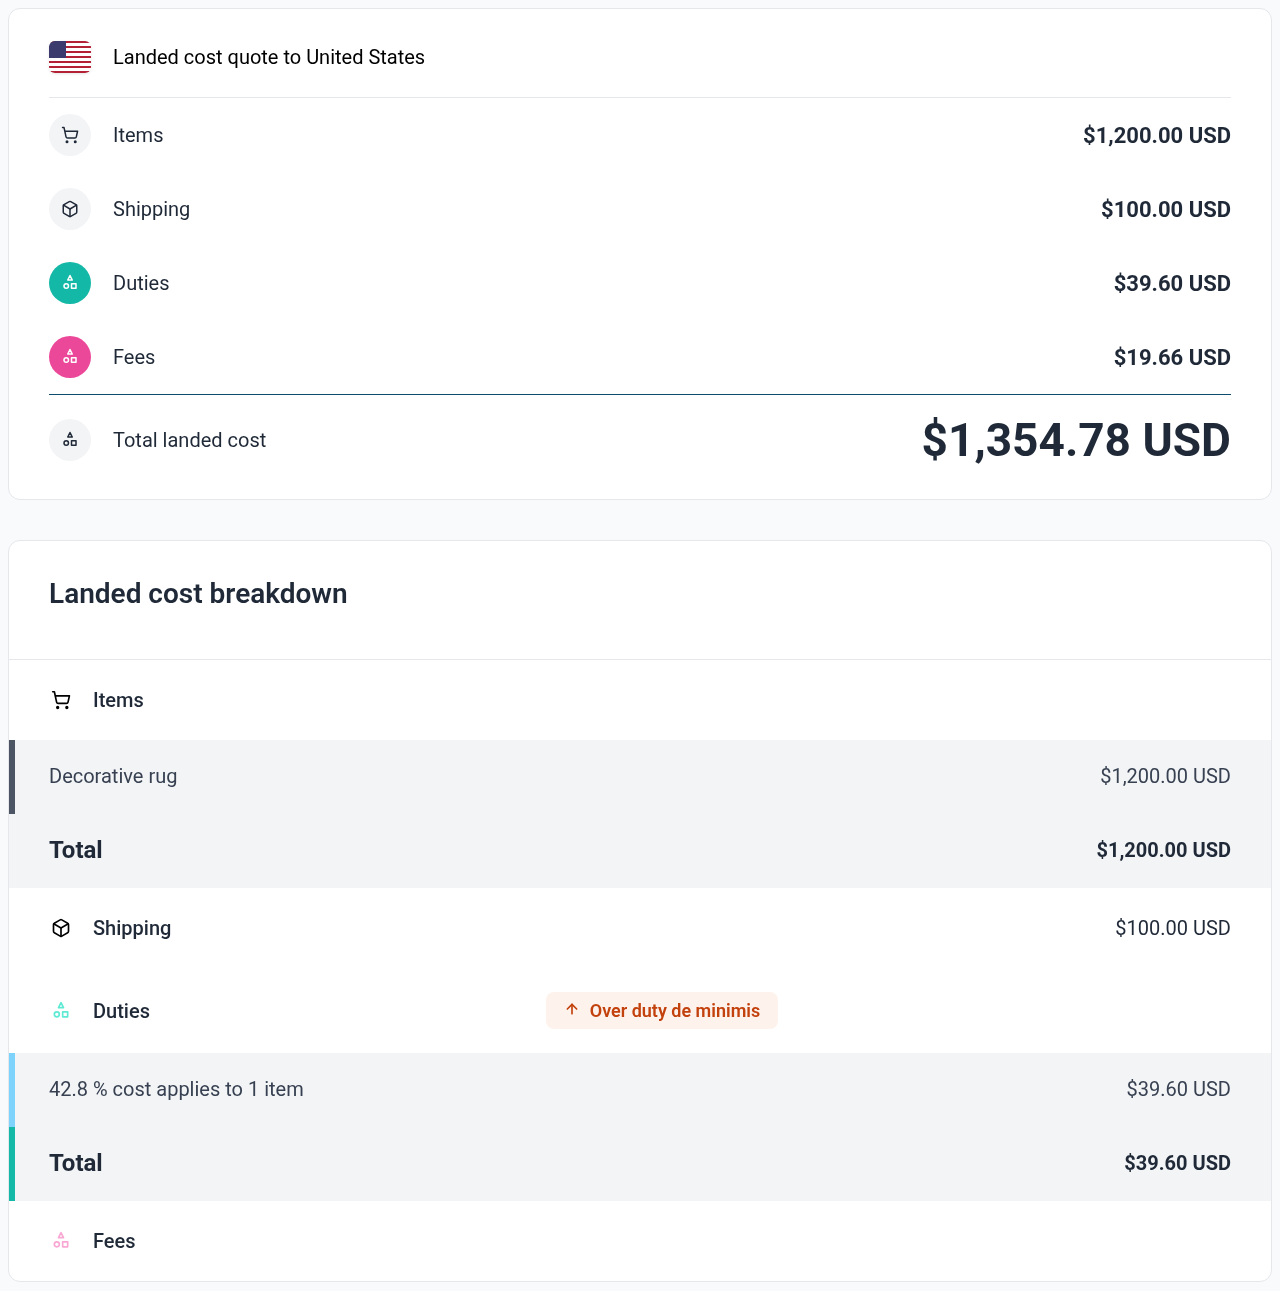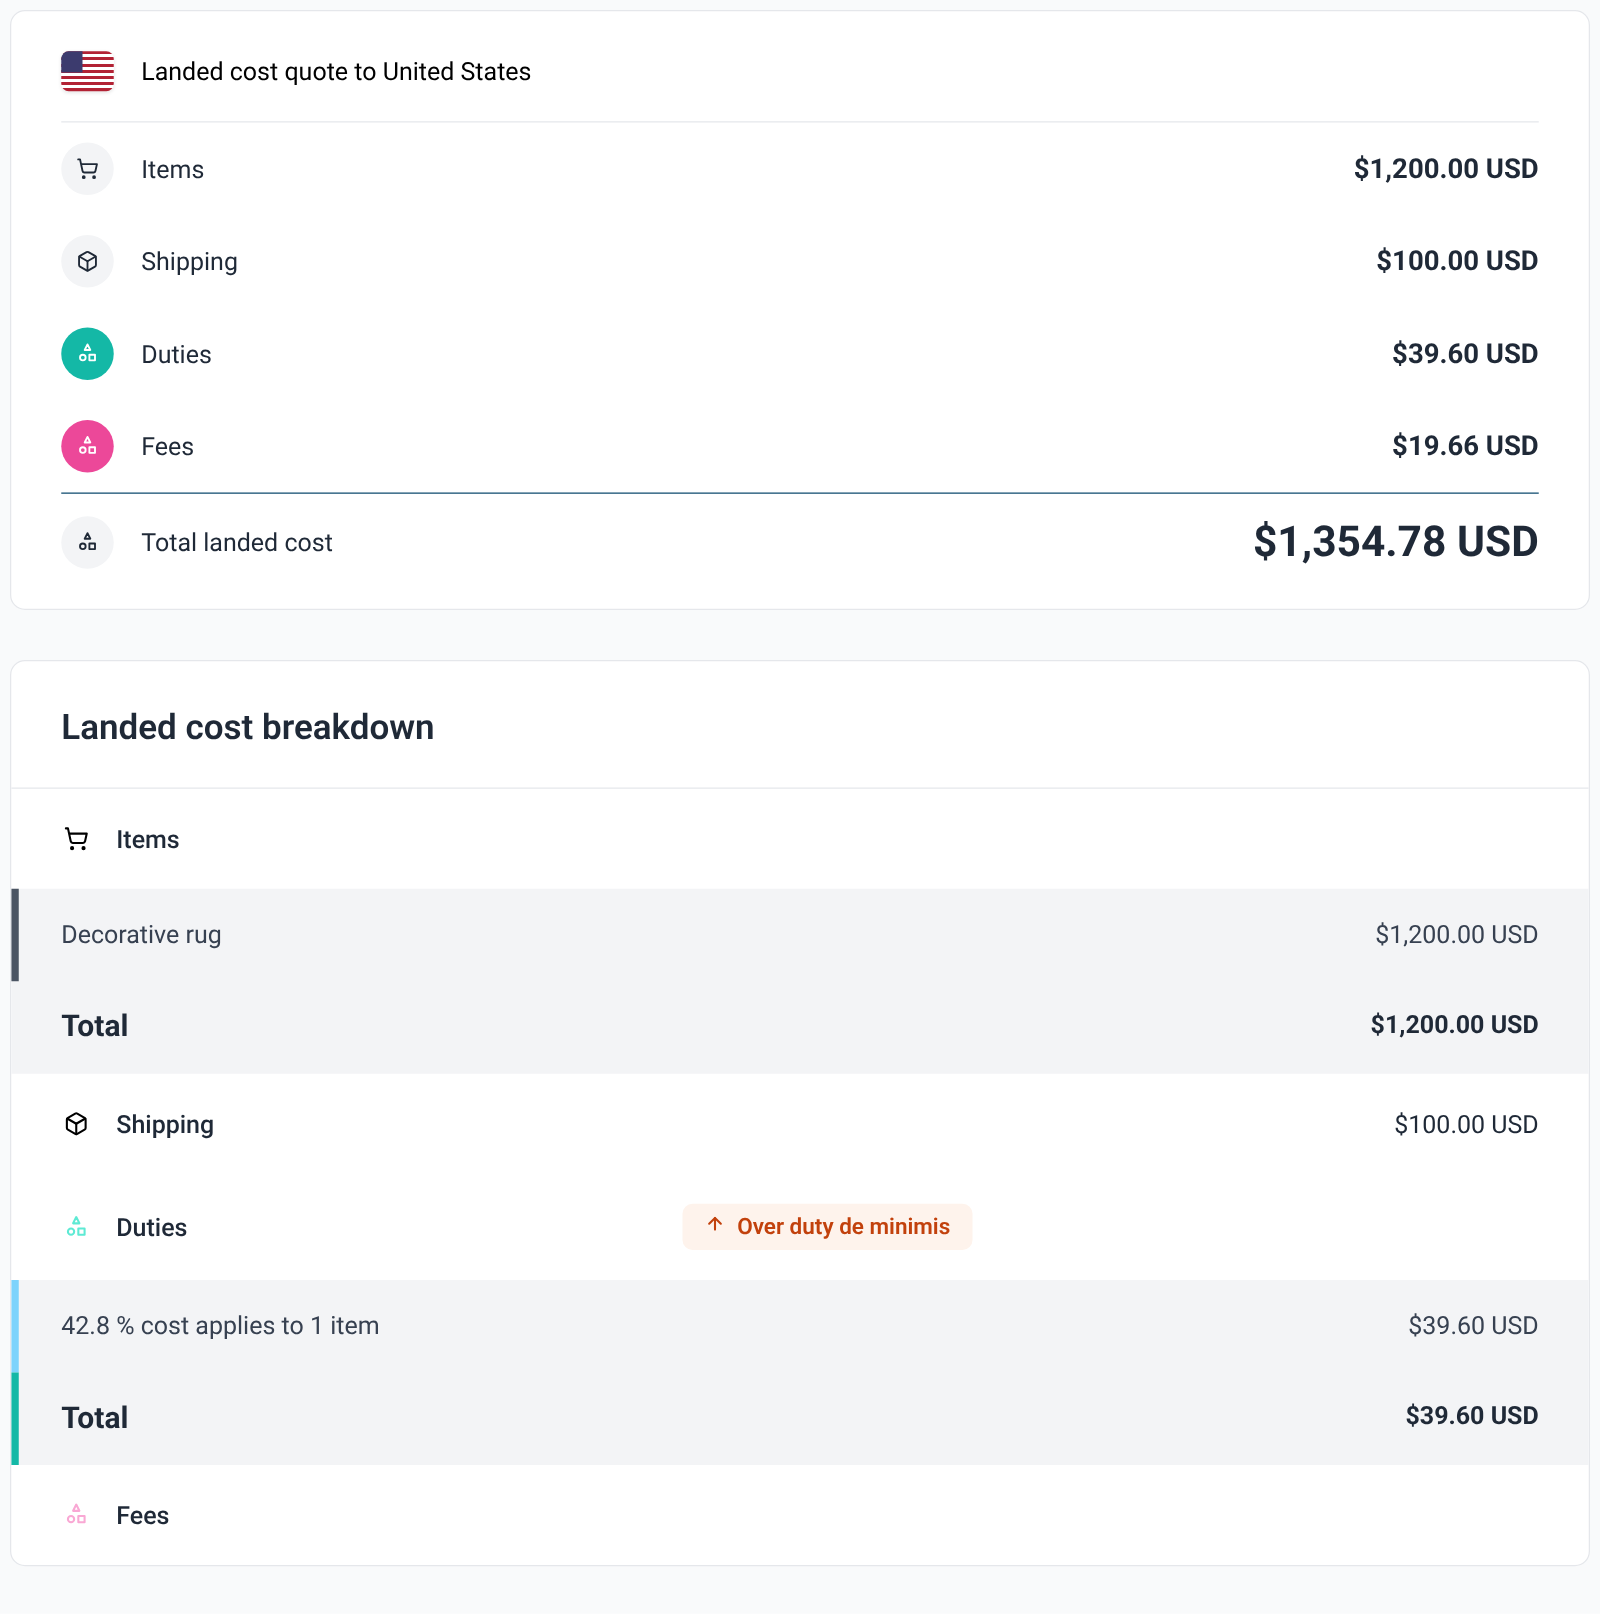"$1,354.78 USD" .row-value-large { font-size: 34px -> 46px }
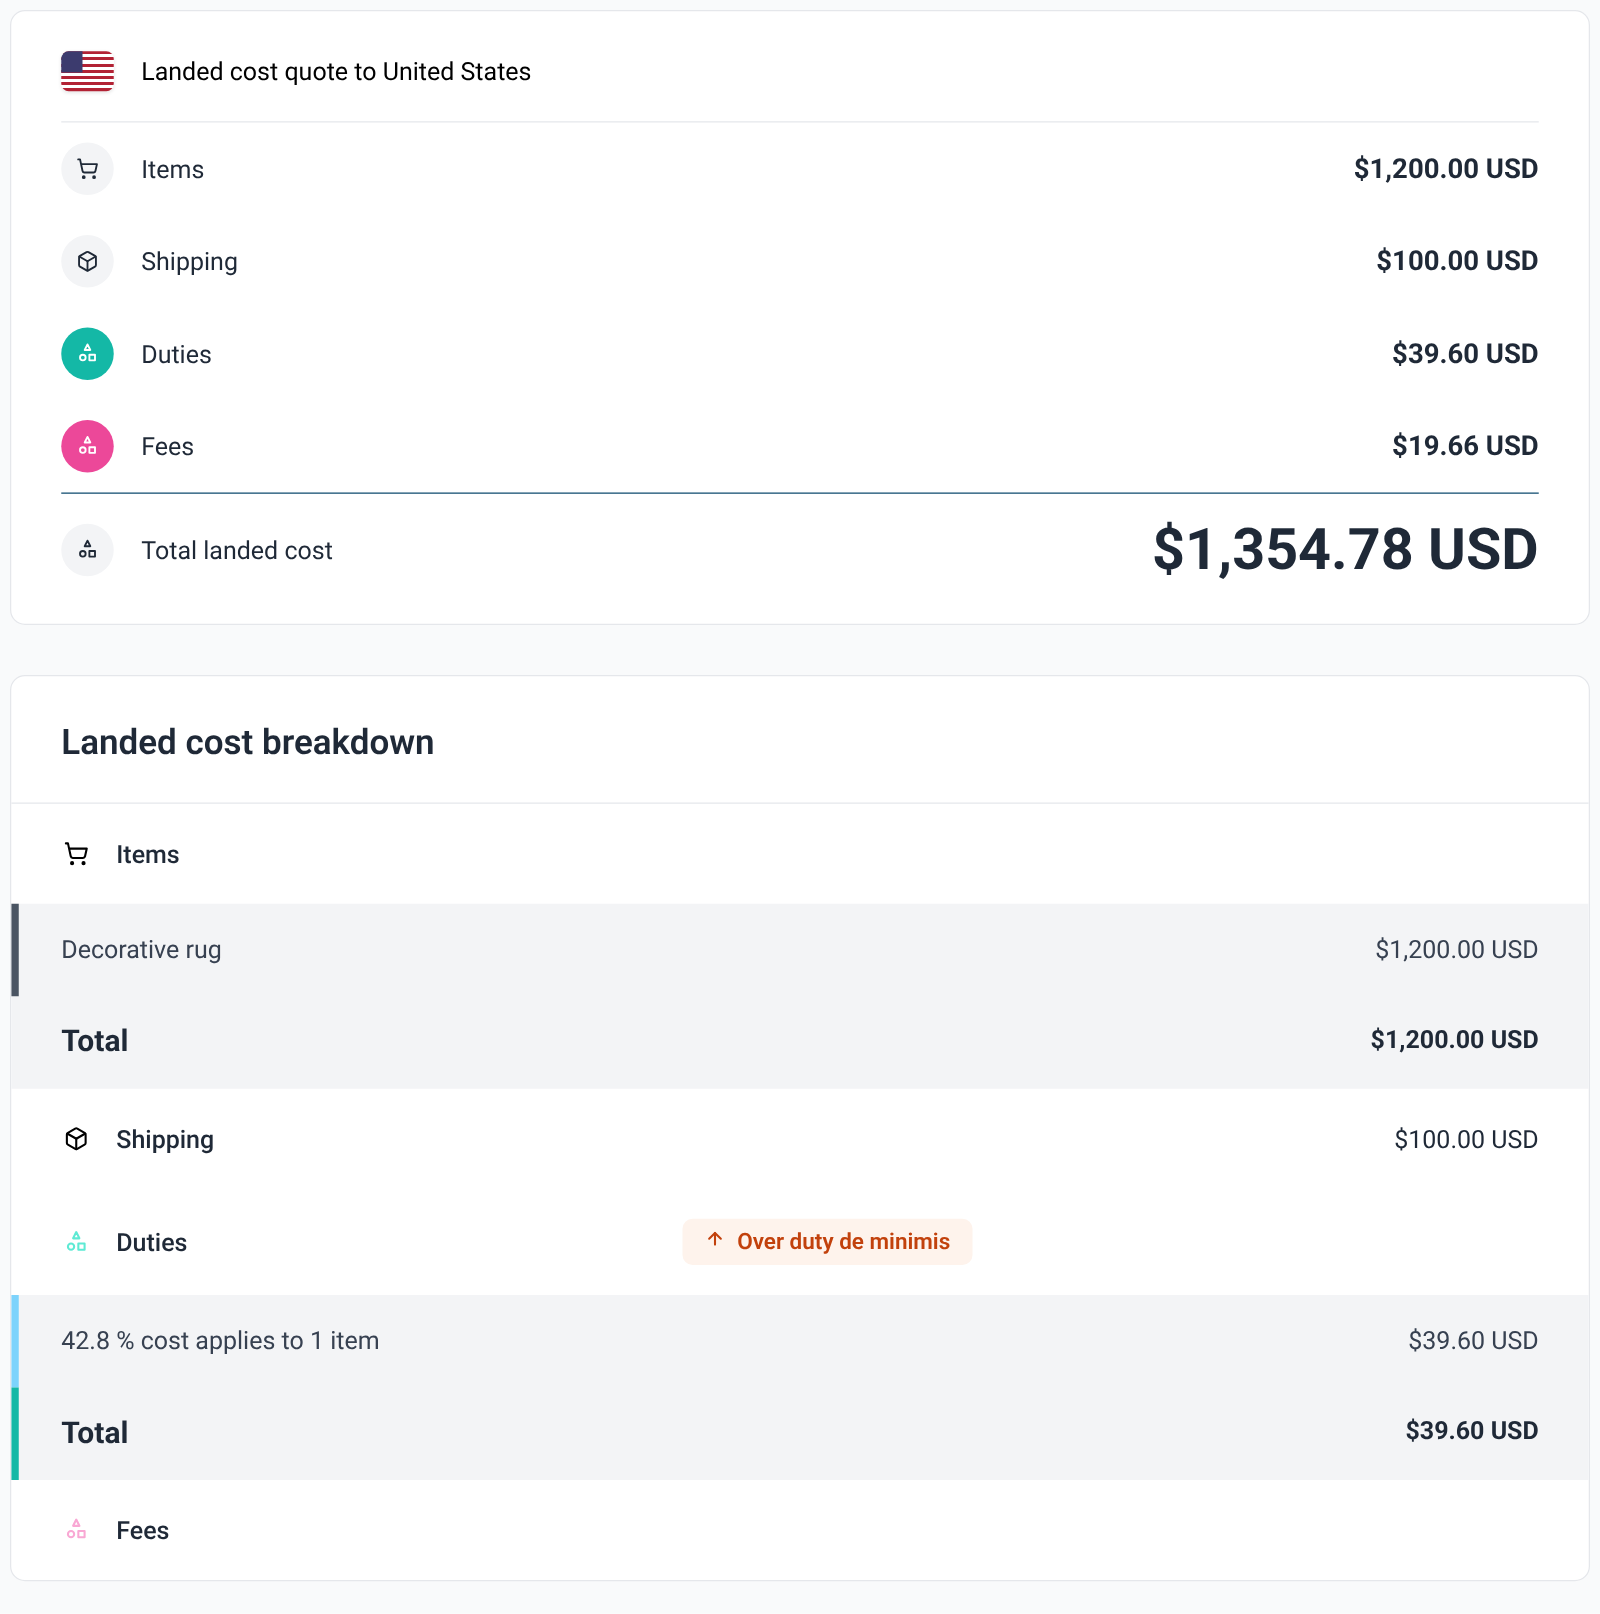"Landed cost breakdown" .breakdown-header { padding: 36px 40px 32px 40px -> 36px 40px 49px 40px }
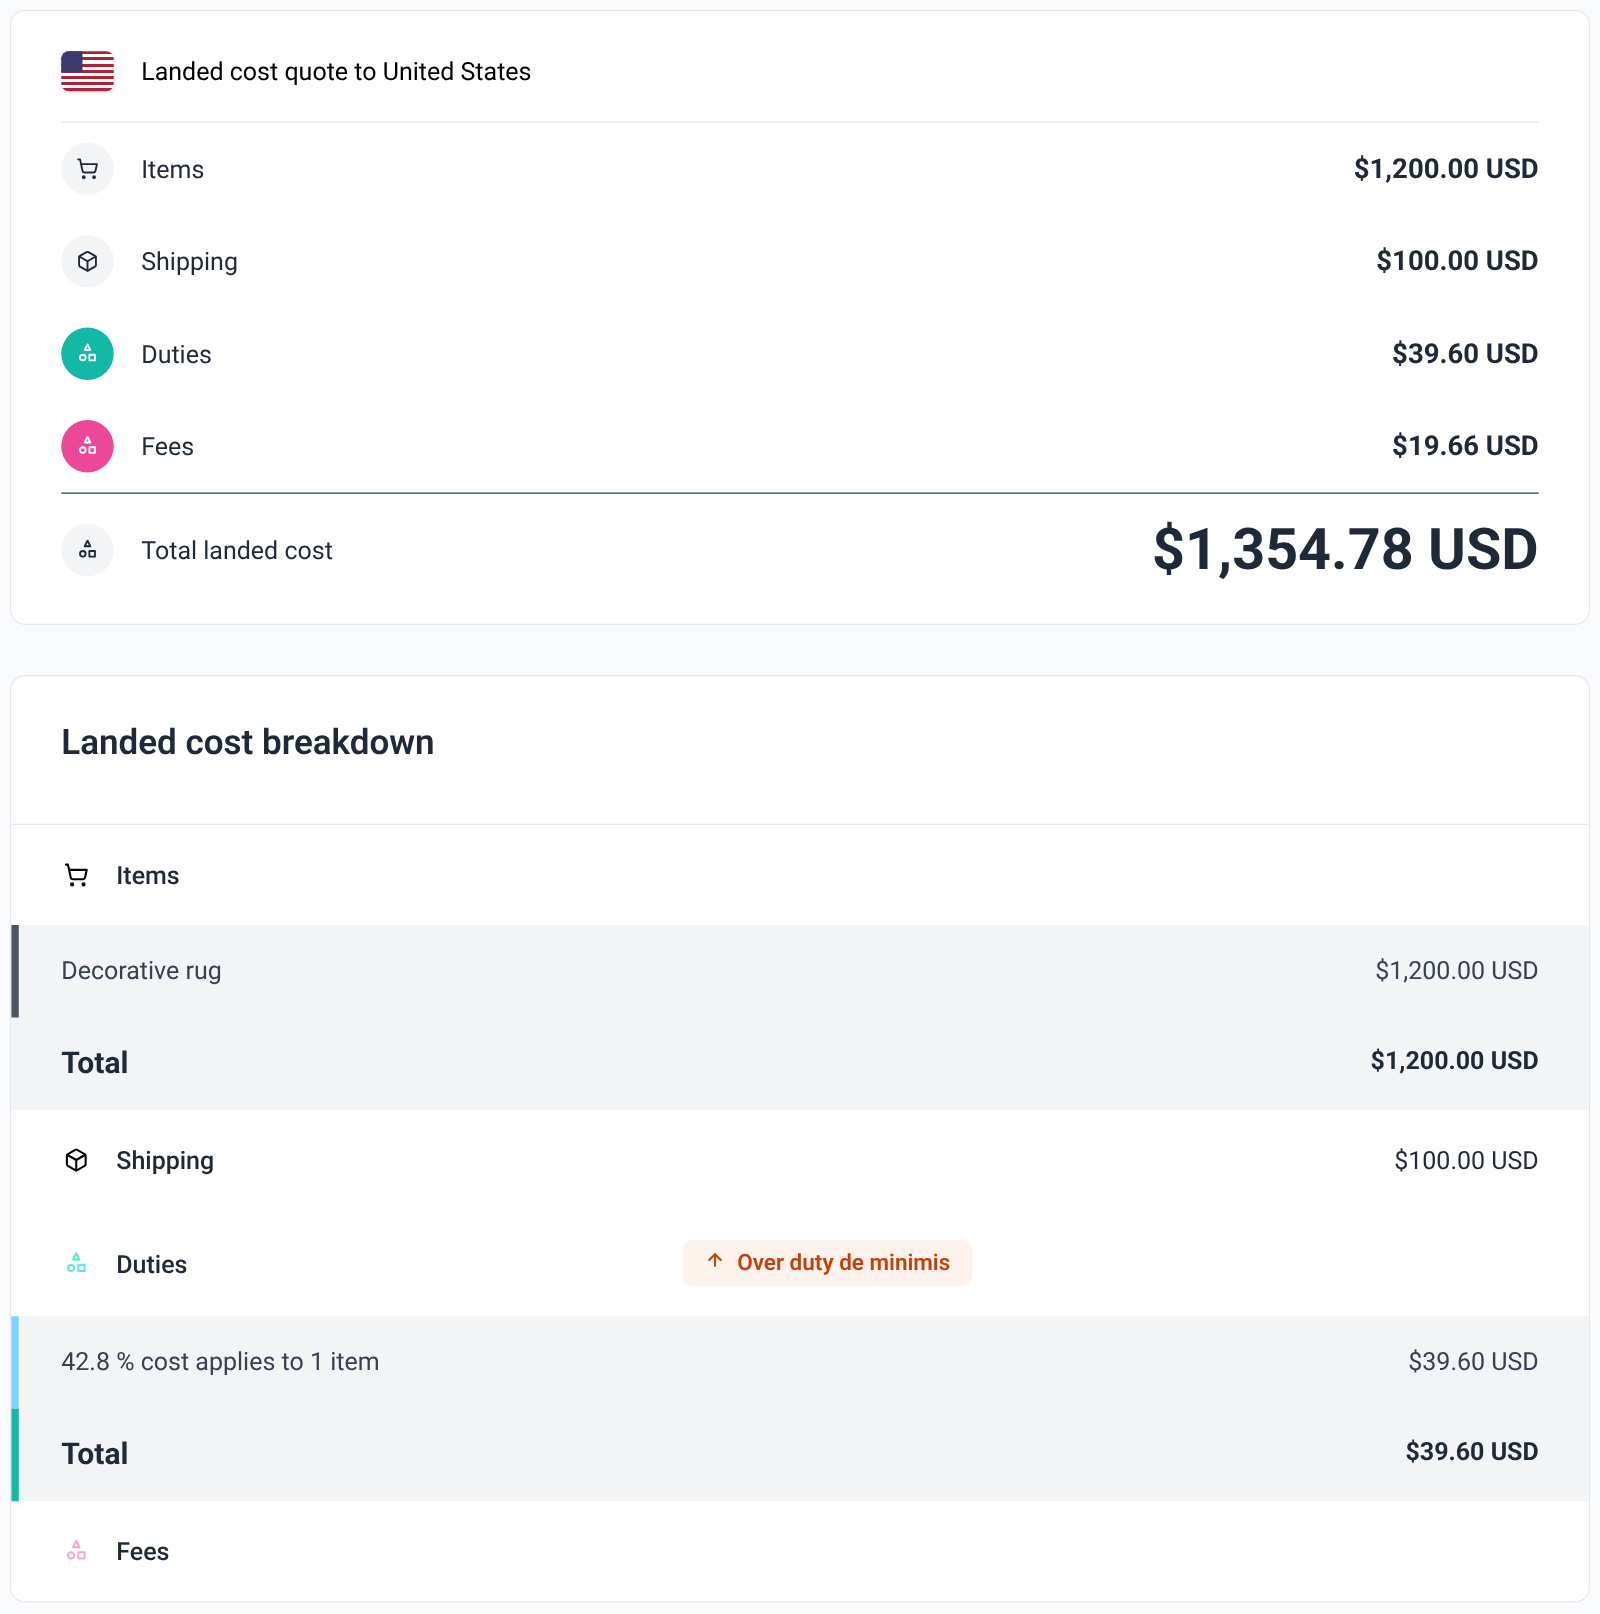"Decorative rug" .detail-row { align-items: flex-start -> center }
